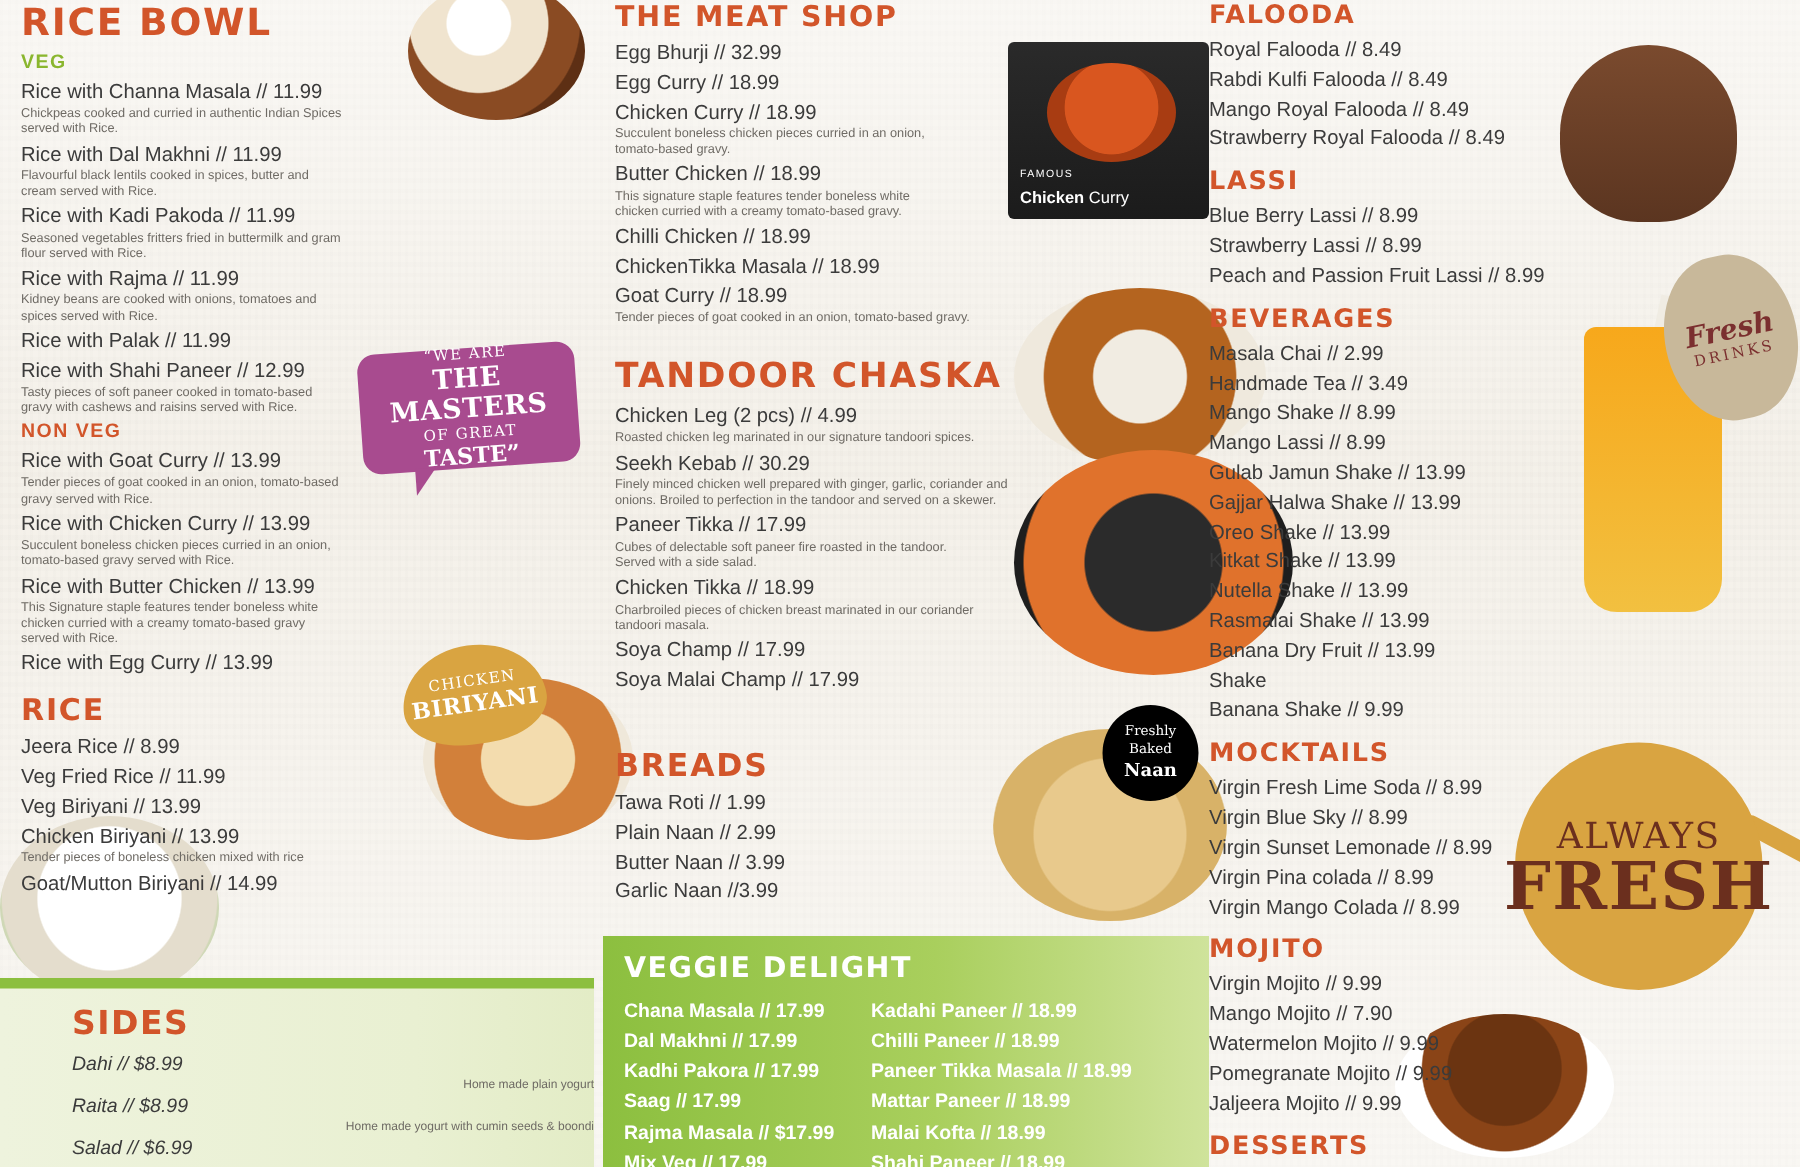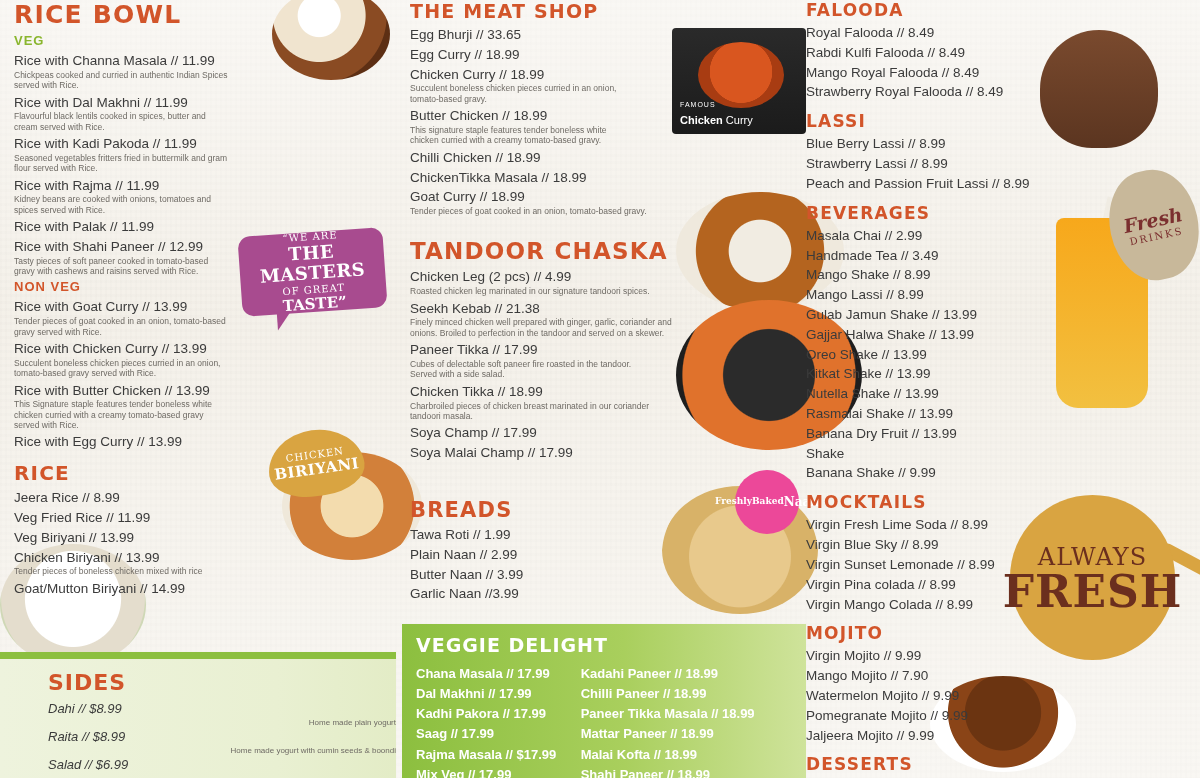"Egg Bhurji // 33.65" div.name { text: 33.65 -> 32.99 }
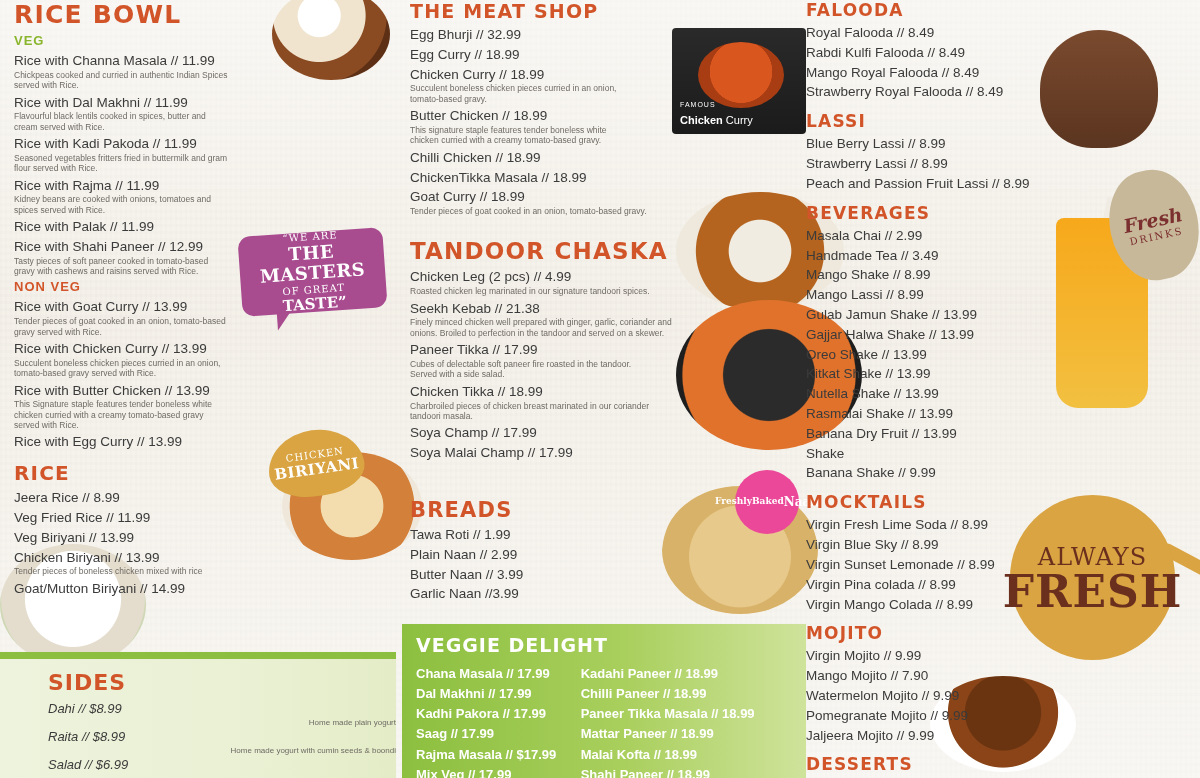"Chicken Curry" .ph-chicken-curry { height: 106px -> 118px }
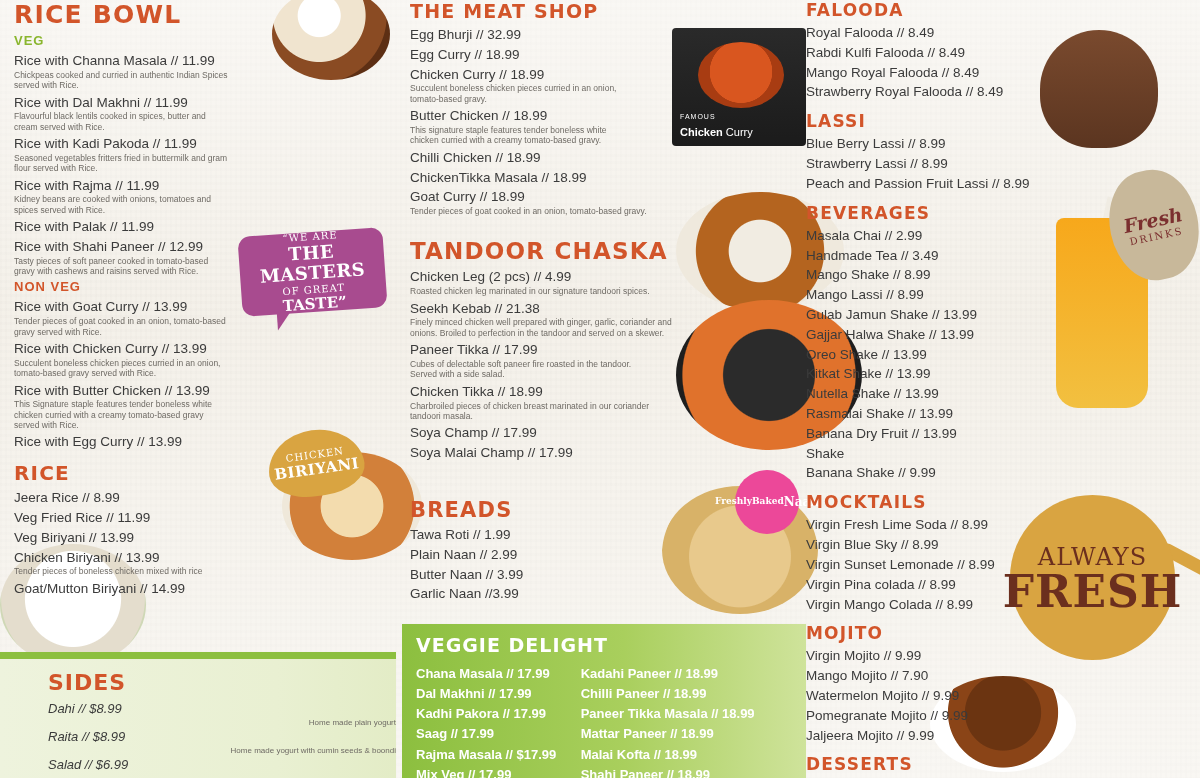"Seekh Kebab // 21.38" div.name { text: 21.38 -> 30.29 }
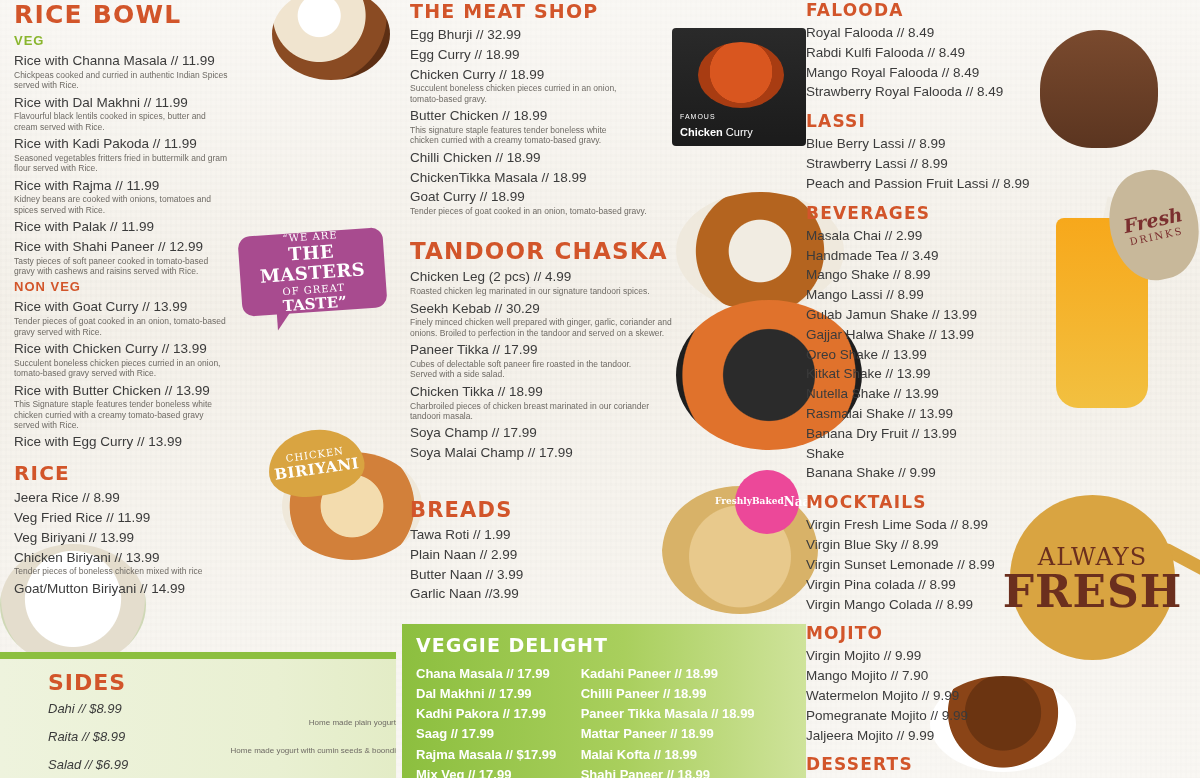"Freshly" .badge-naan { background: #ec4899 -> #000000; flex-direction: row -> column; font-weight: bold -> none }
